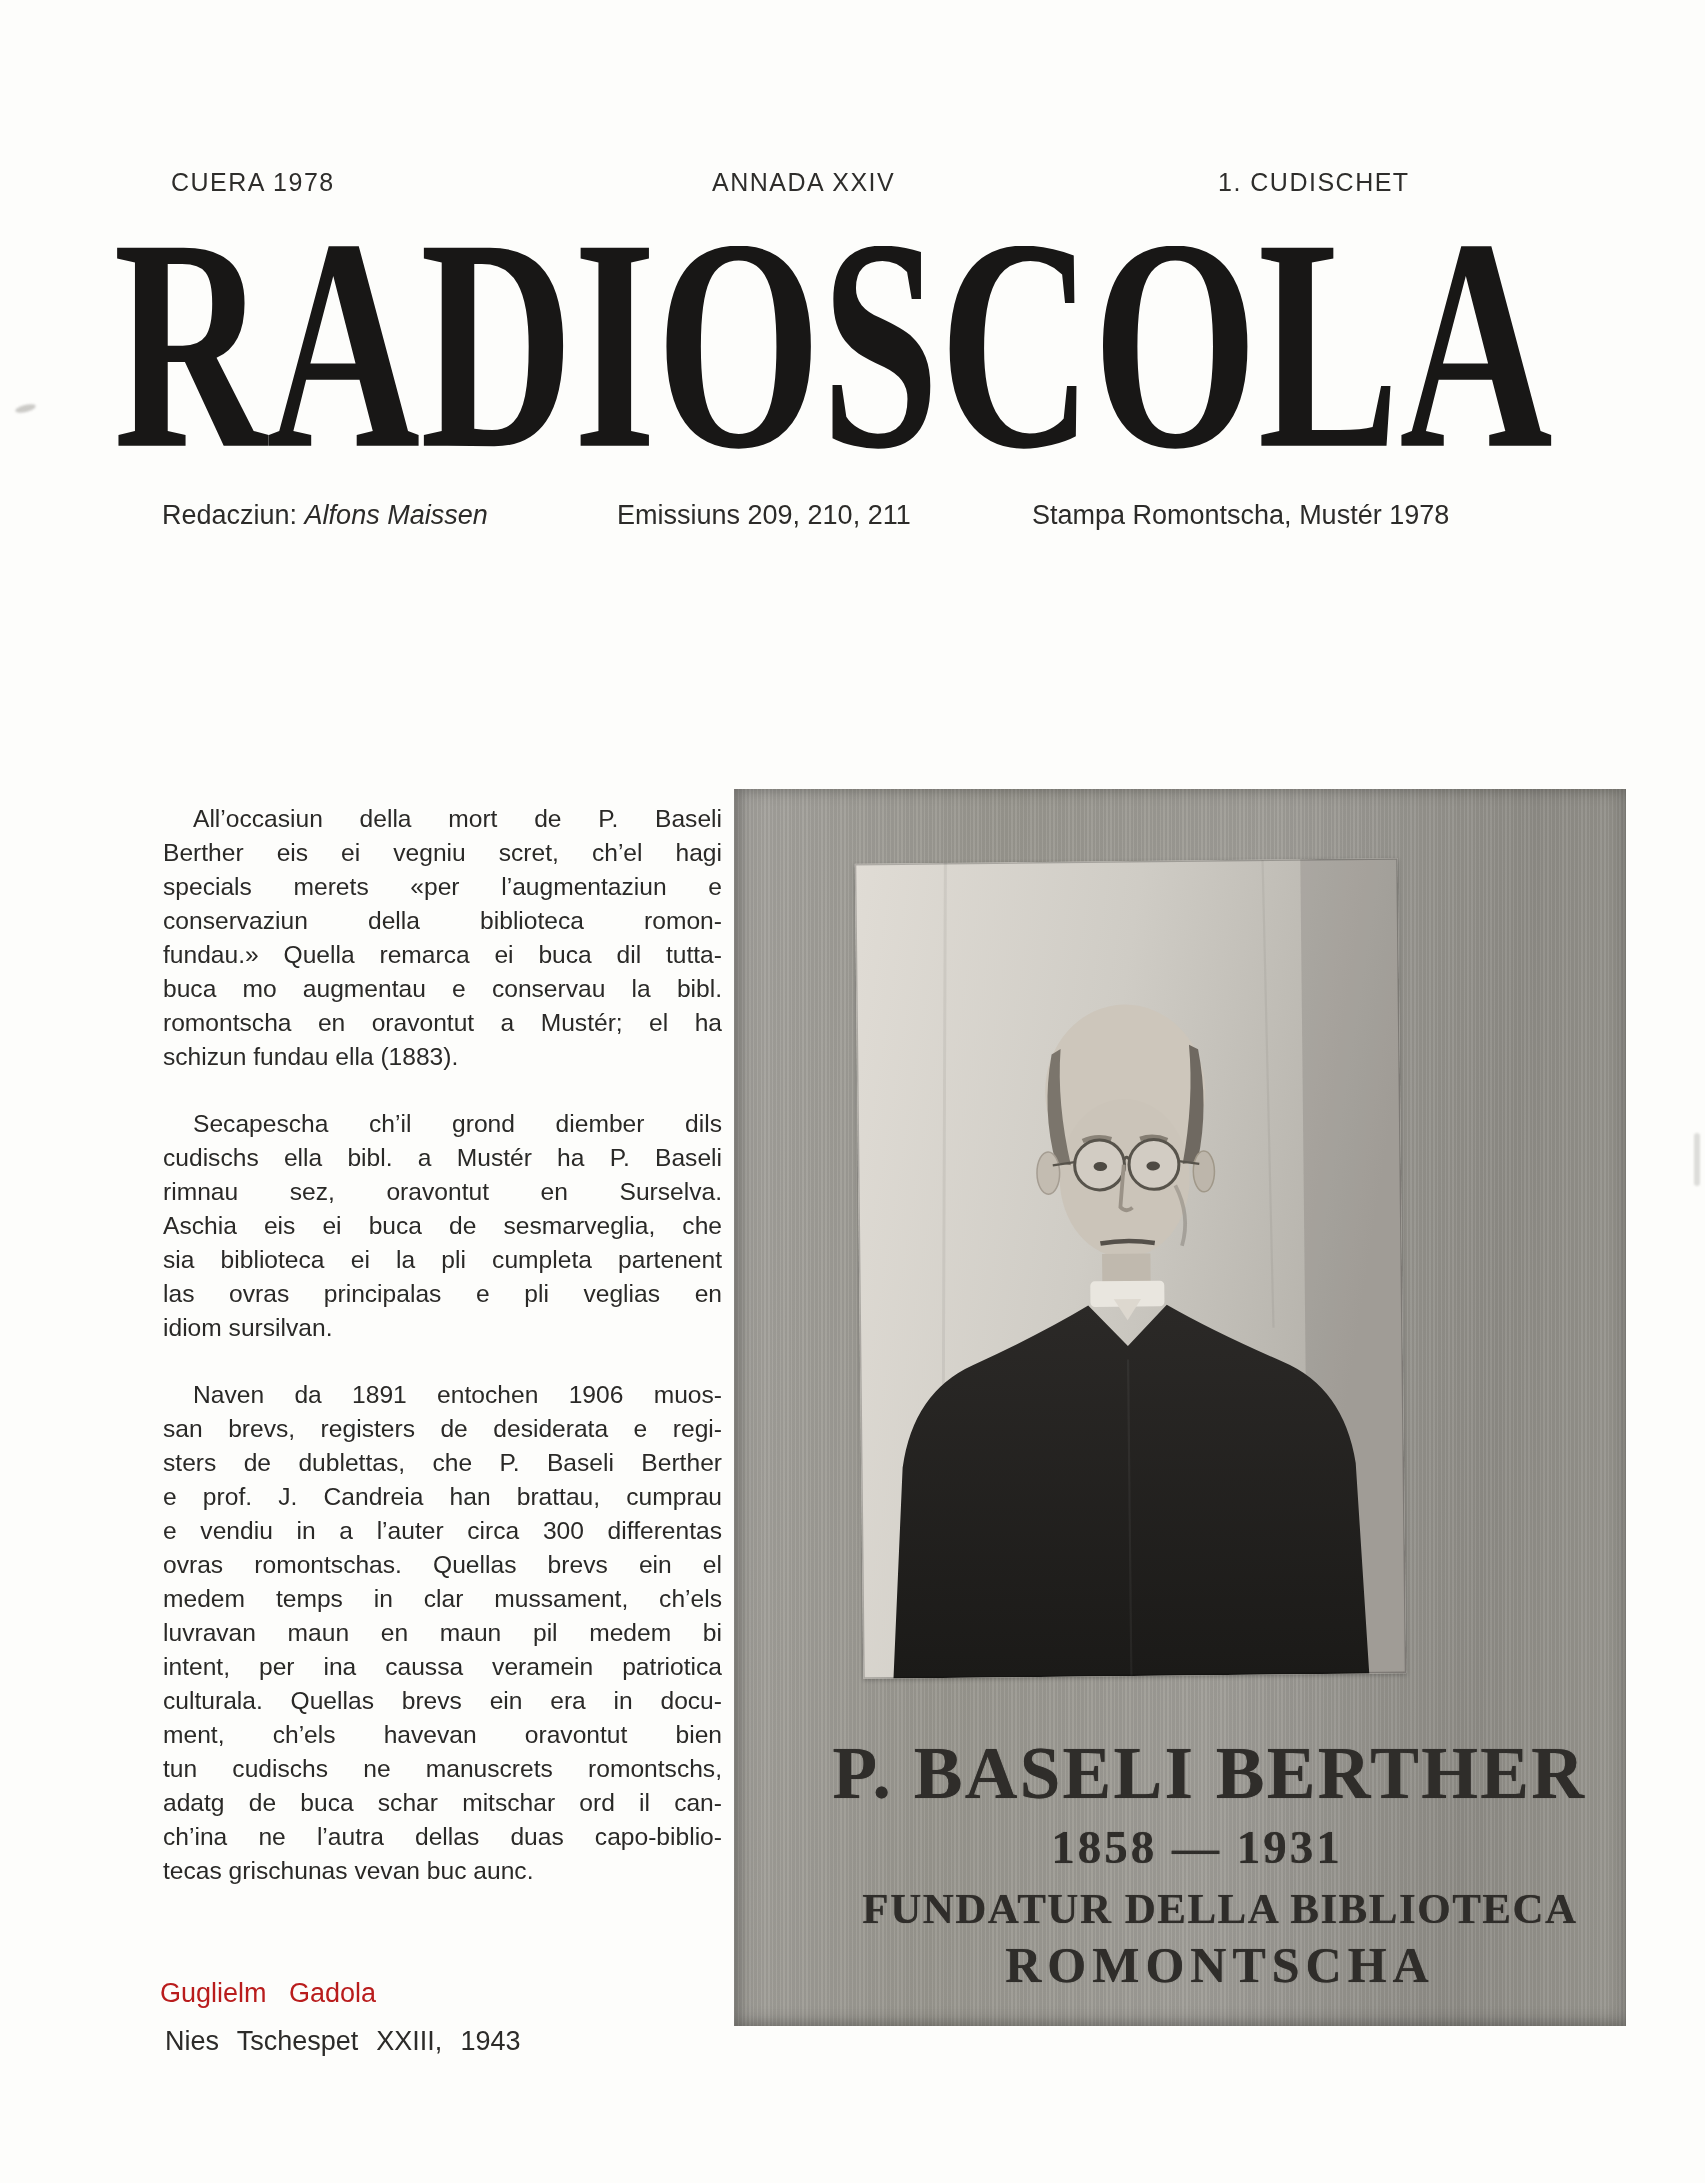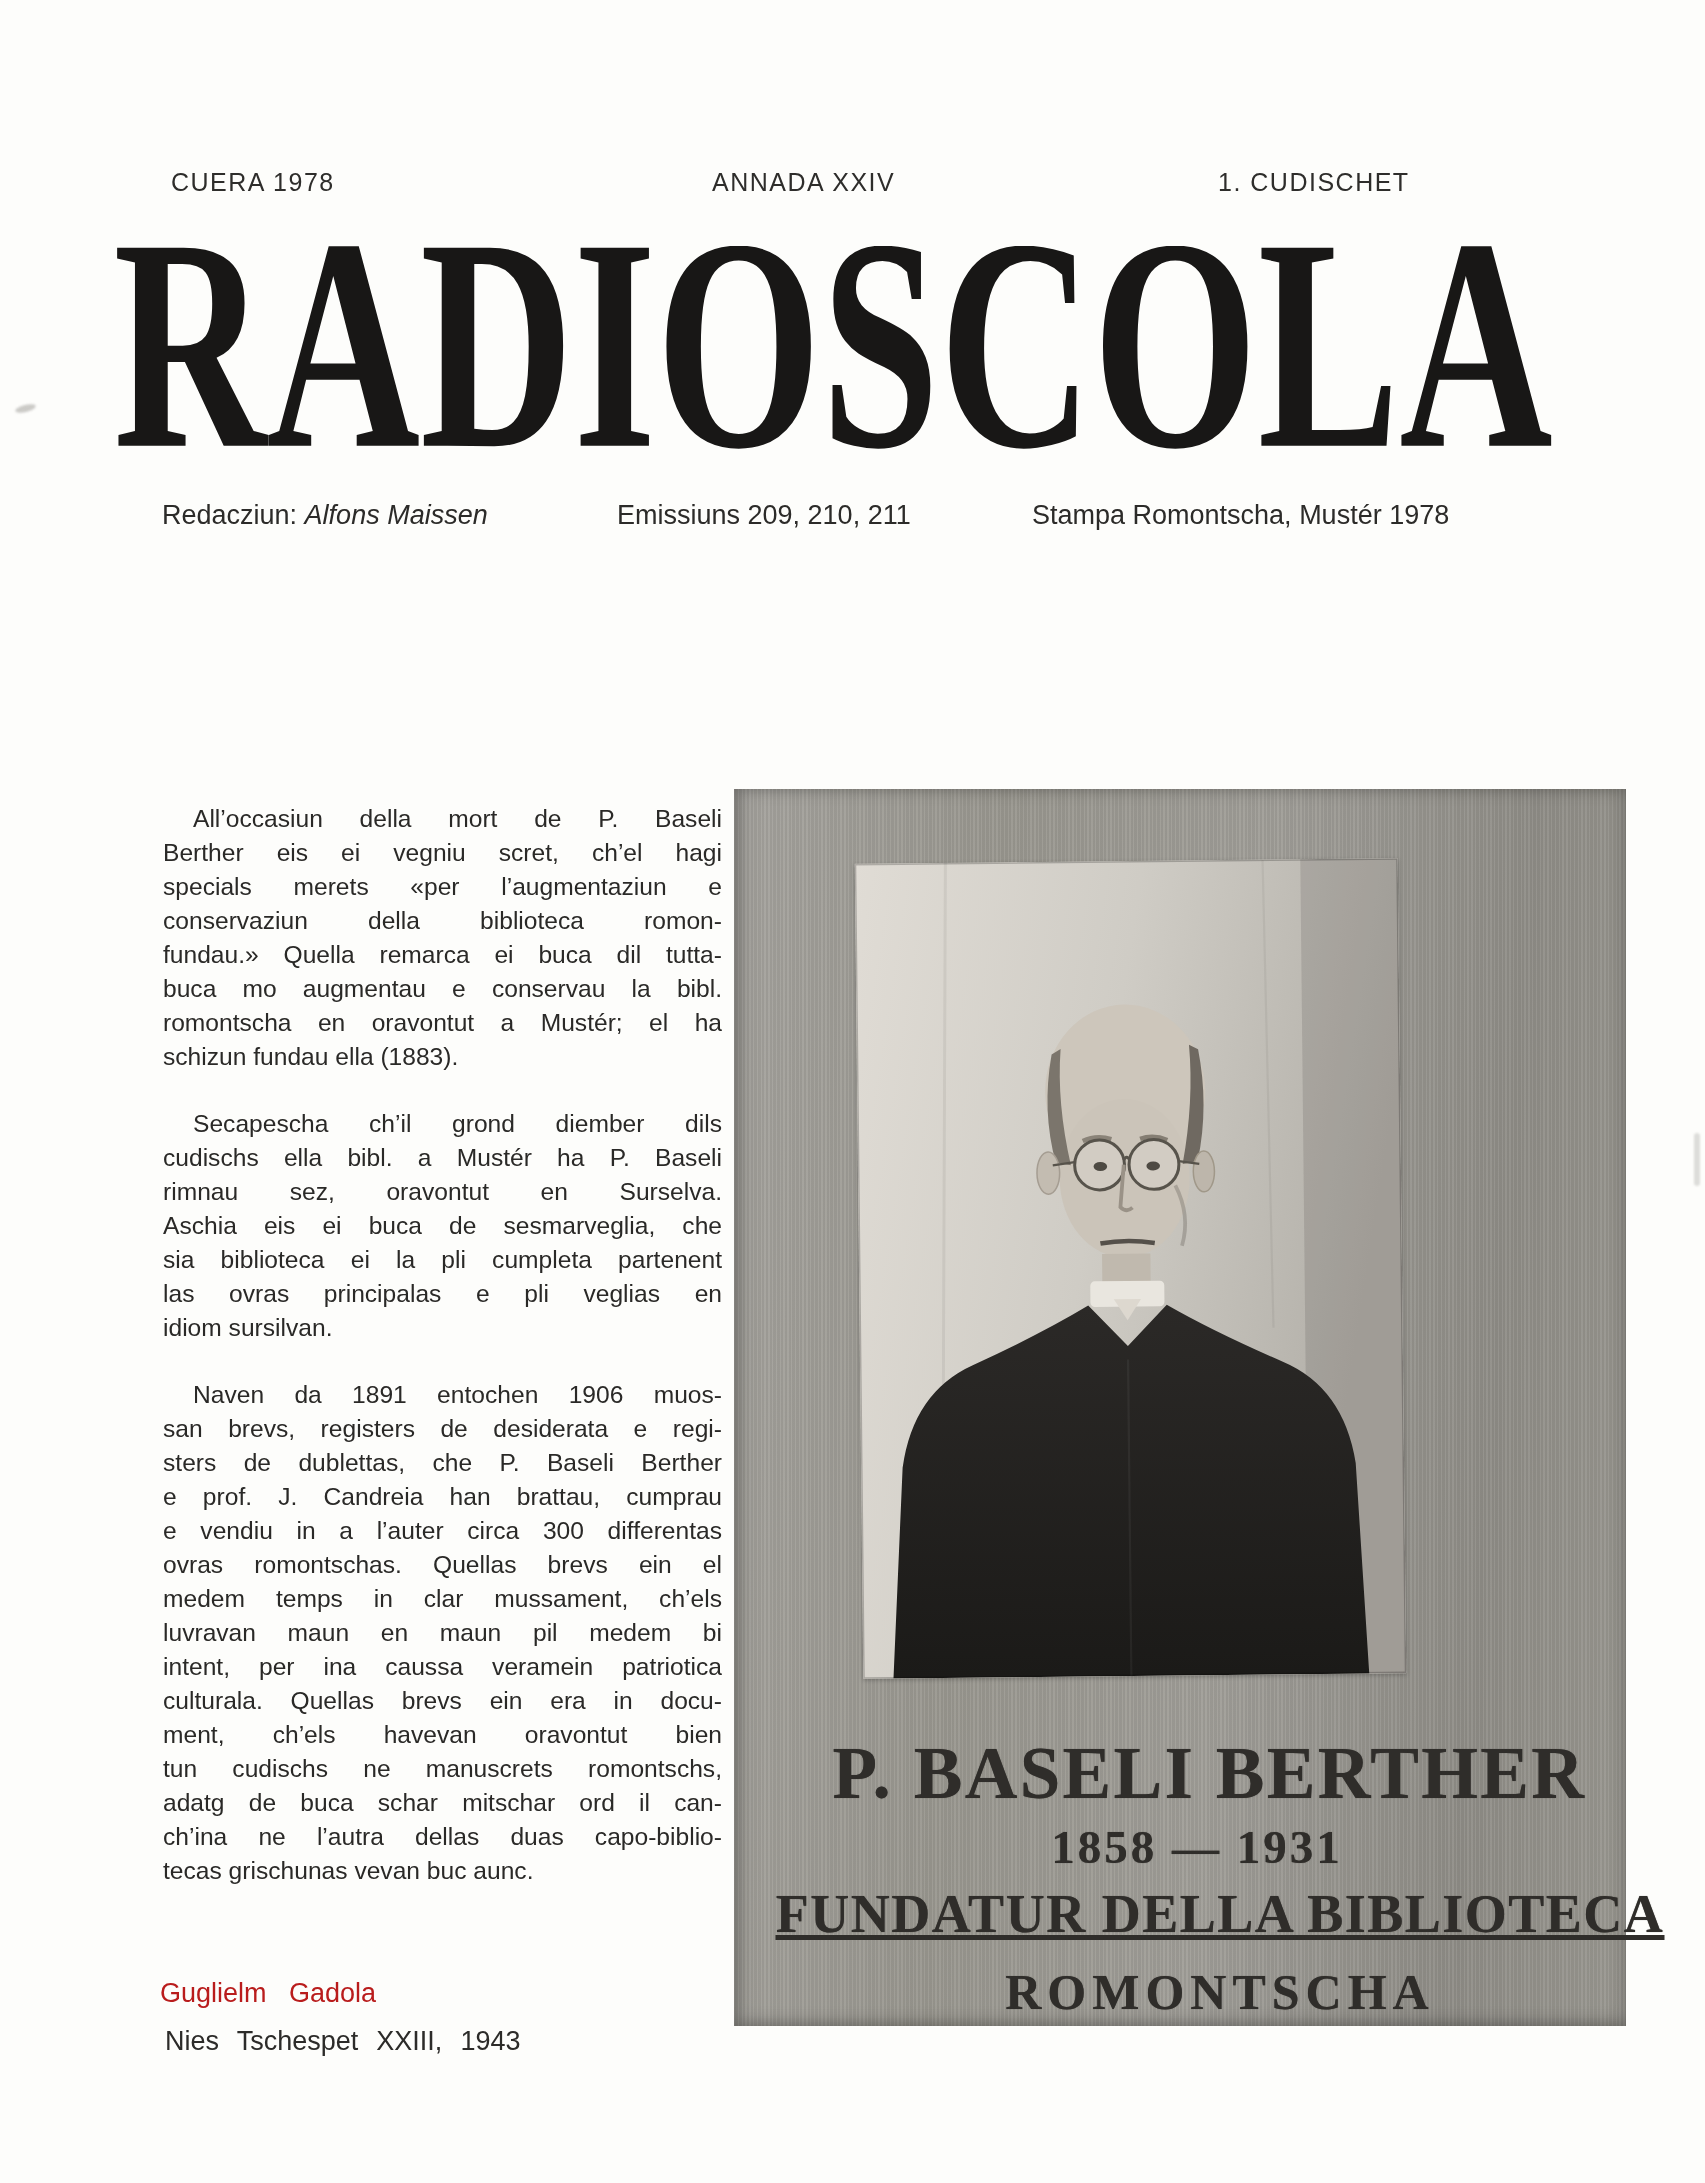"FUNDATUR DELLA BIBLIOTECA" .cap-2 { font-size: 54px -> 43px; margin-bottom: 26px -> 10px; text-decoration: underline -> none }
